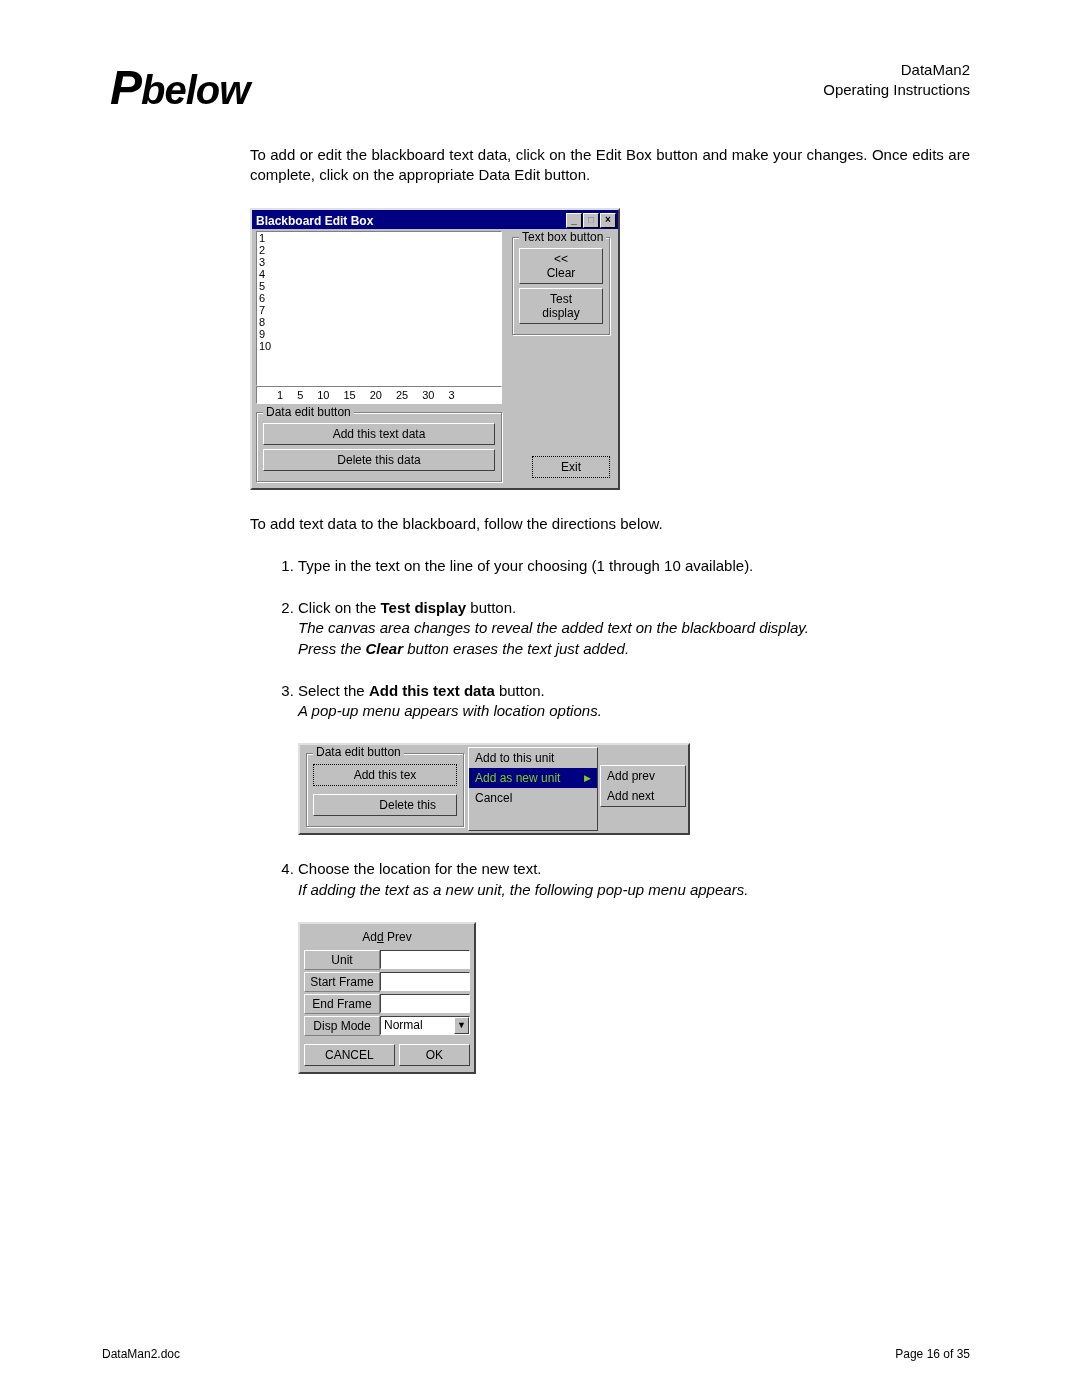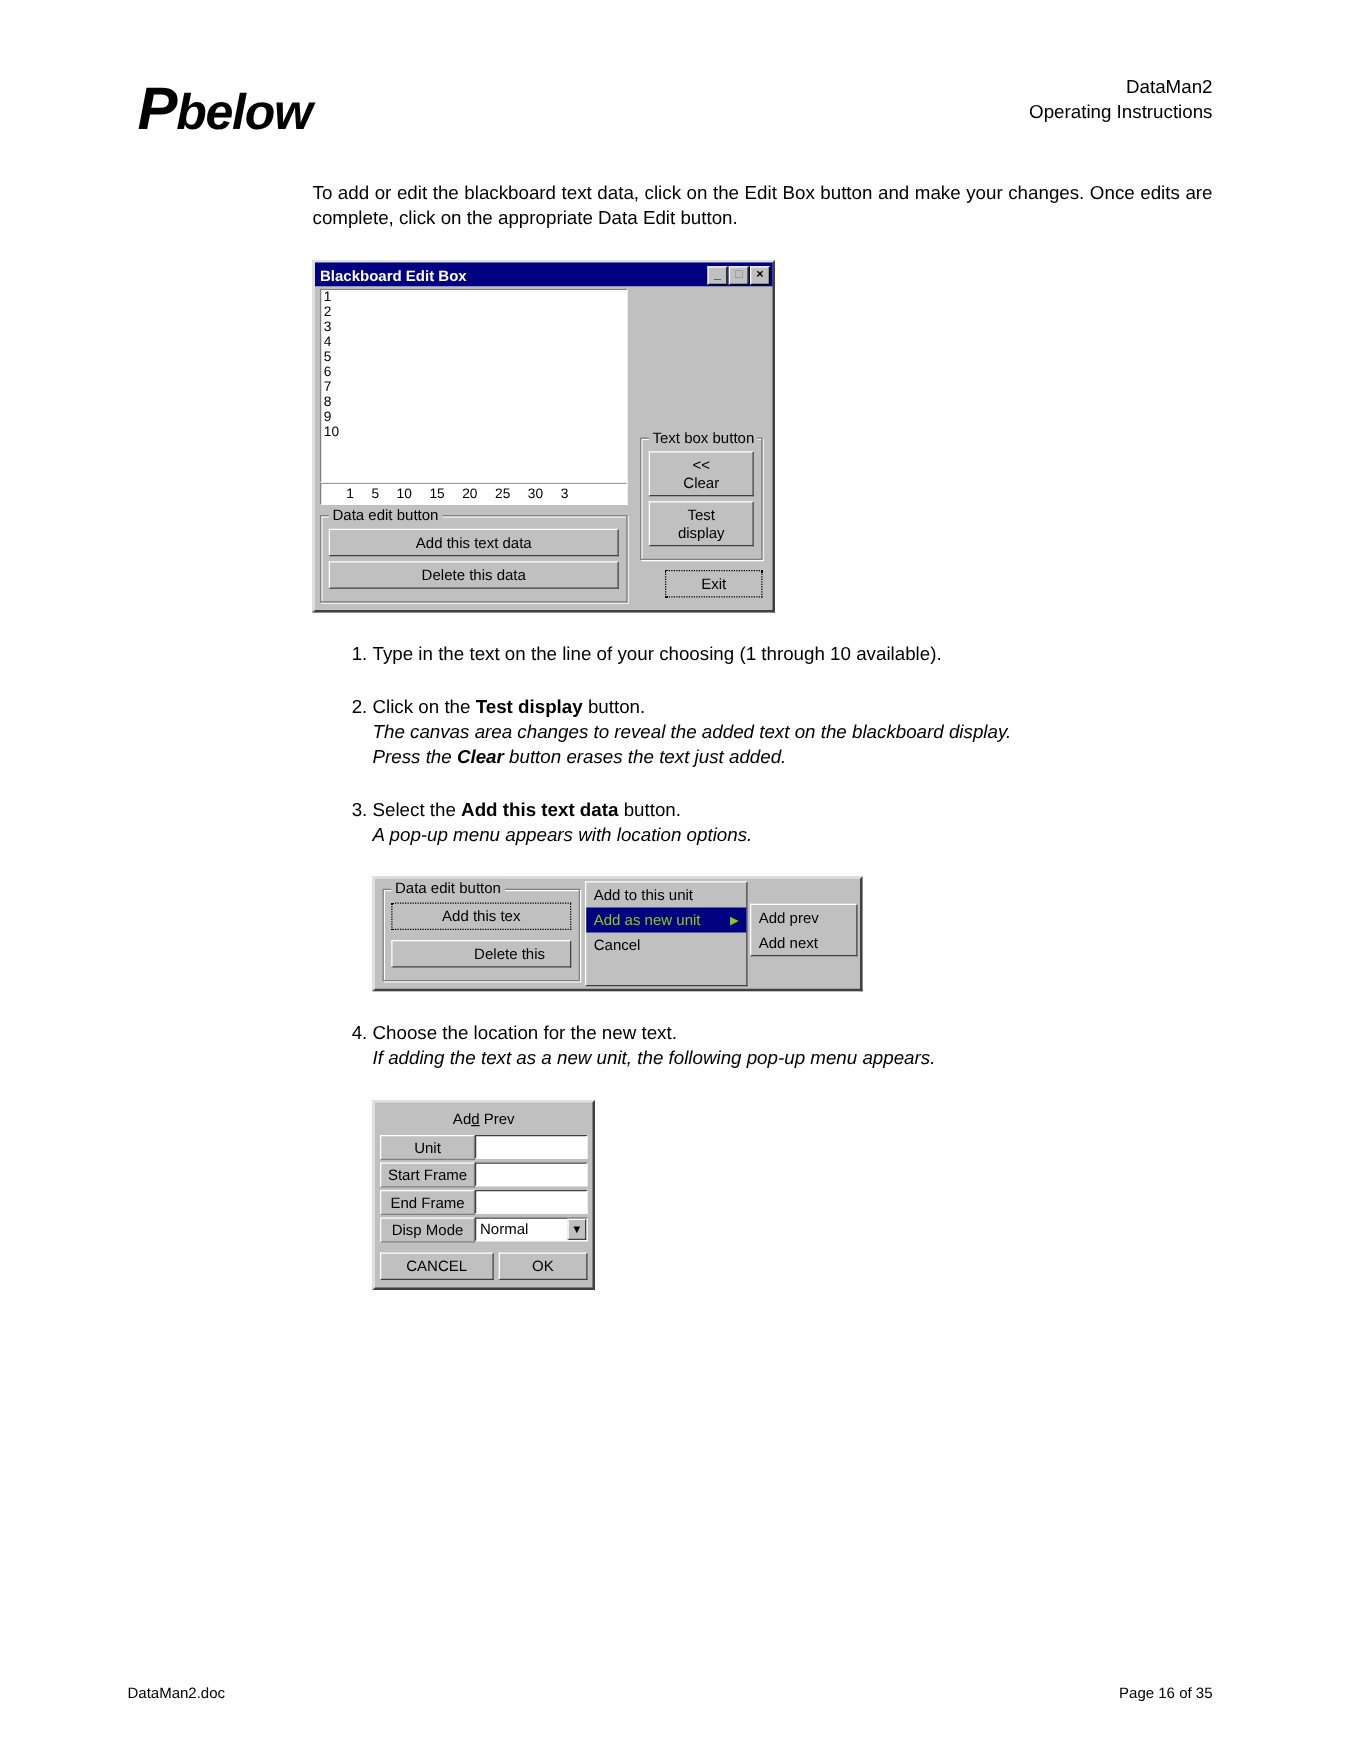"Text box button" .right-pane { justify-content: flex-end -> space-between }
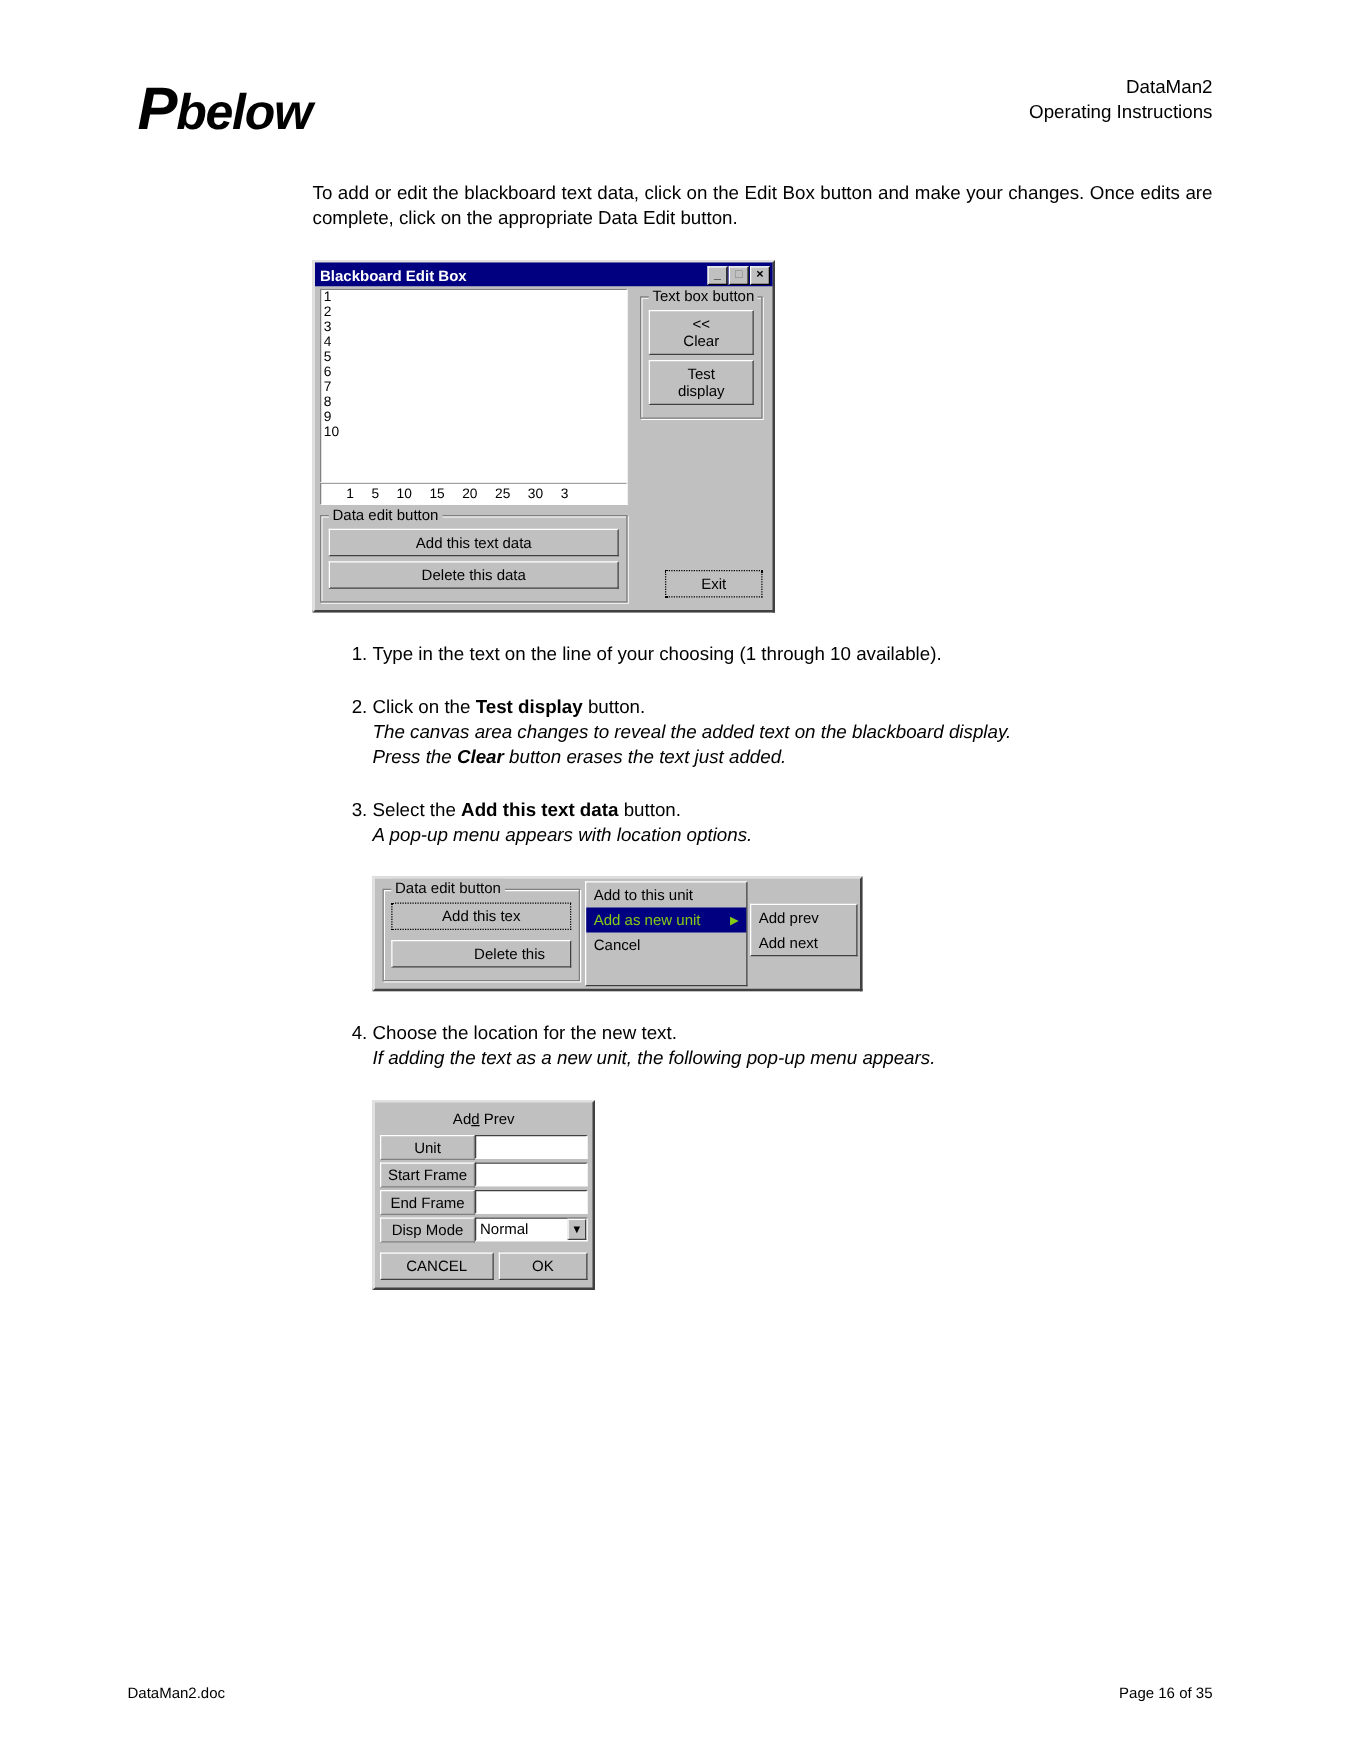"To add text data to" p.para { html: none -> <p>To add text data to the blackboard, follow the directions below.</p> }
